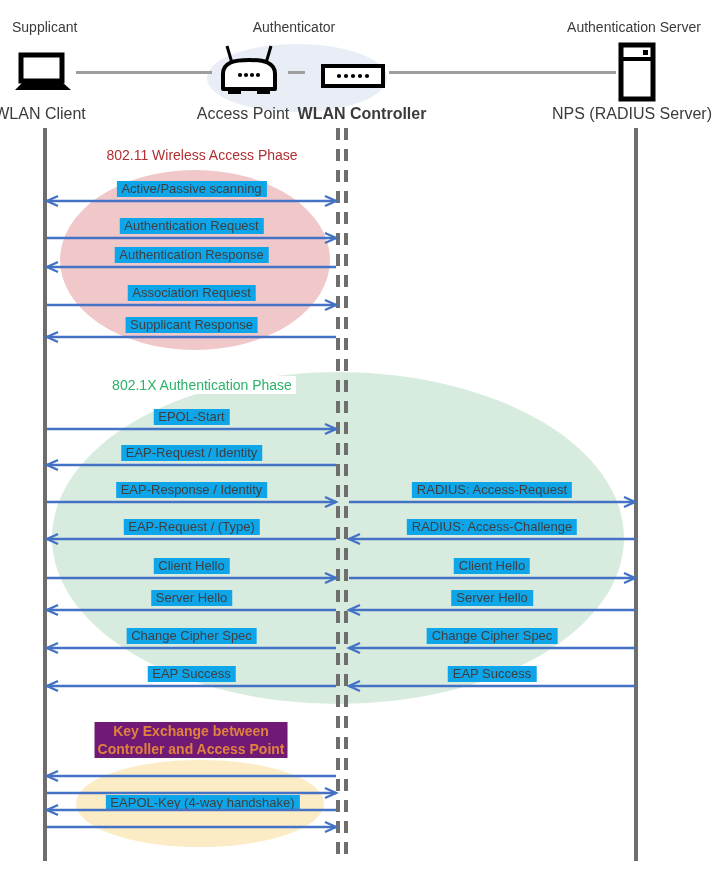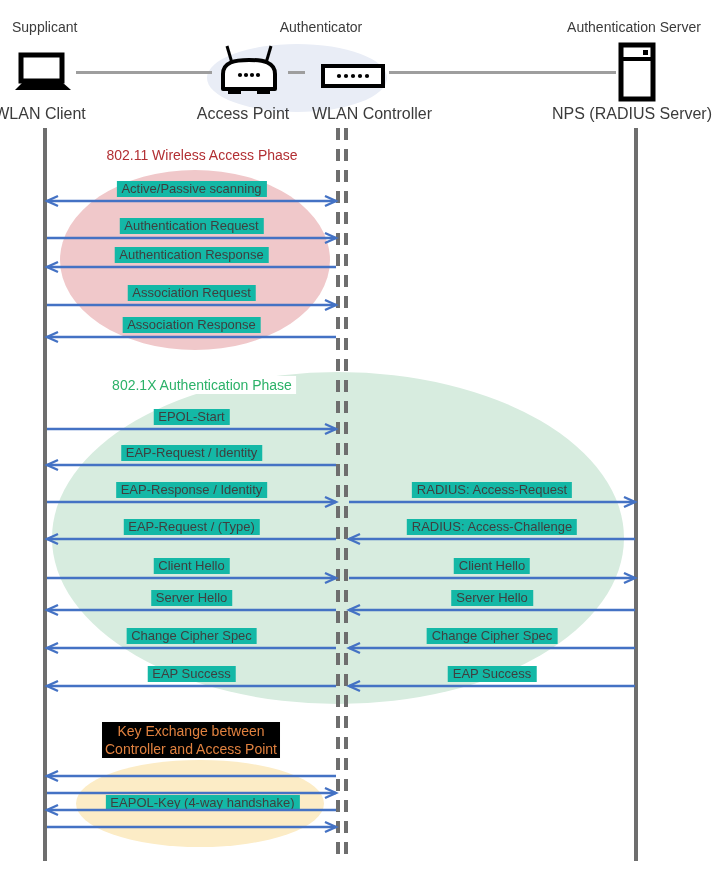"Authenticator" .role-authenticator { left: 321px -> 294px }
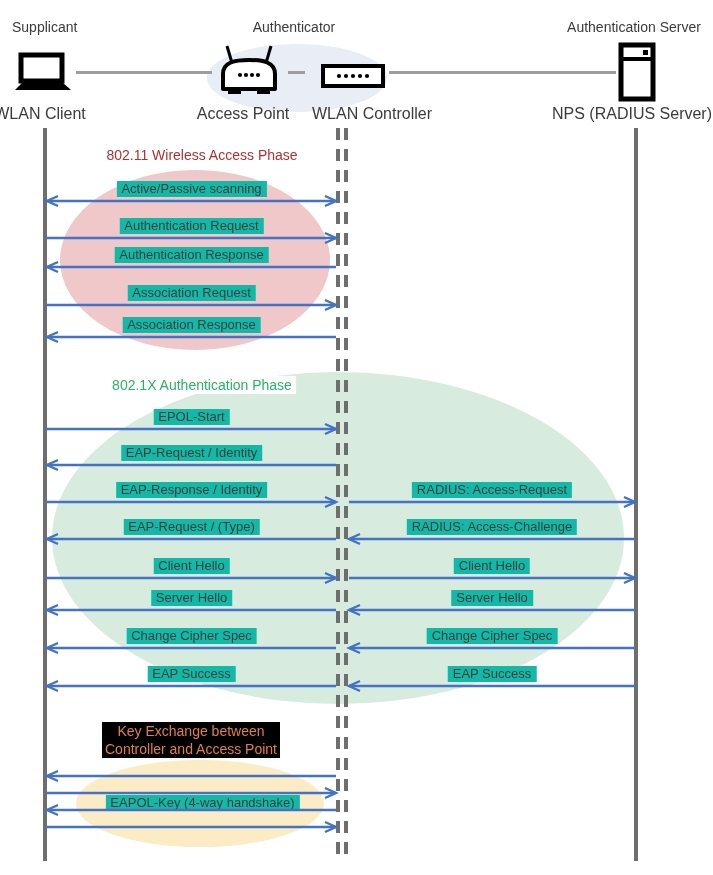"WLAN Controller" .dl-wlc { font-weight: none -> bold; left: 372px -> 362px }
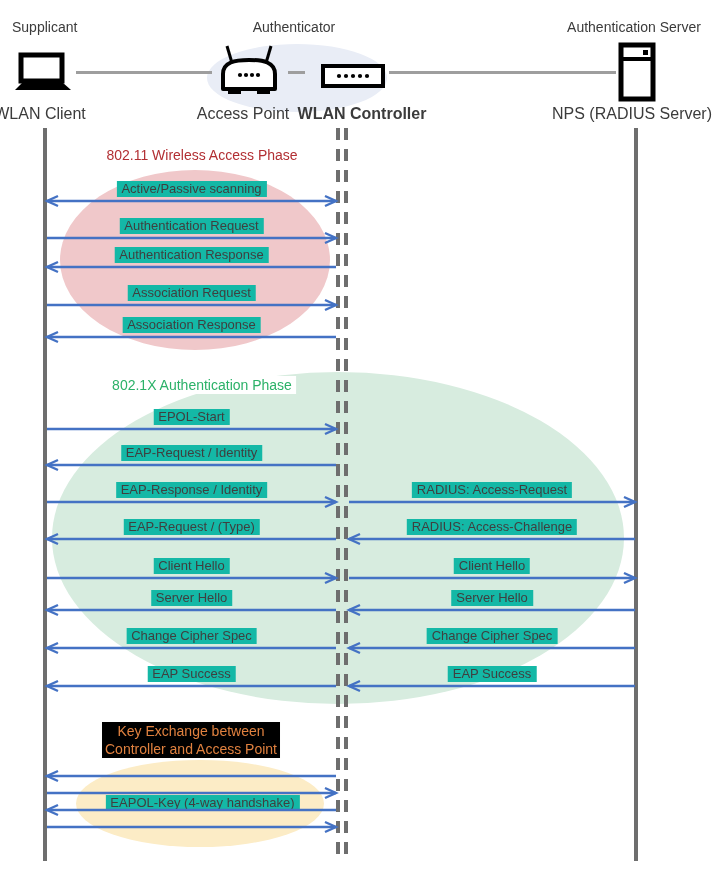"Active/Passive scanning" .msg-label { background: #14b8a6 -> #0ea5e9 }
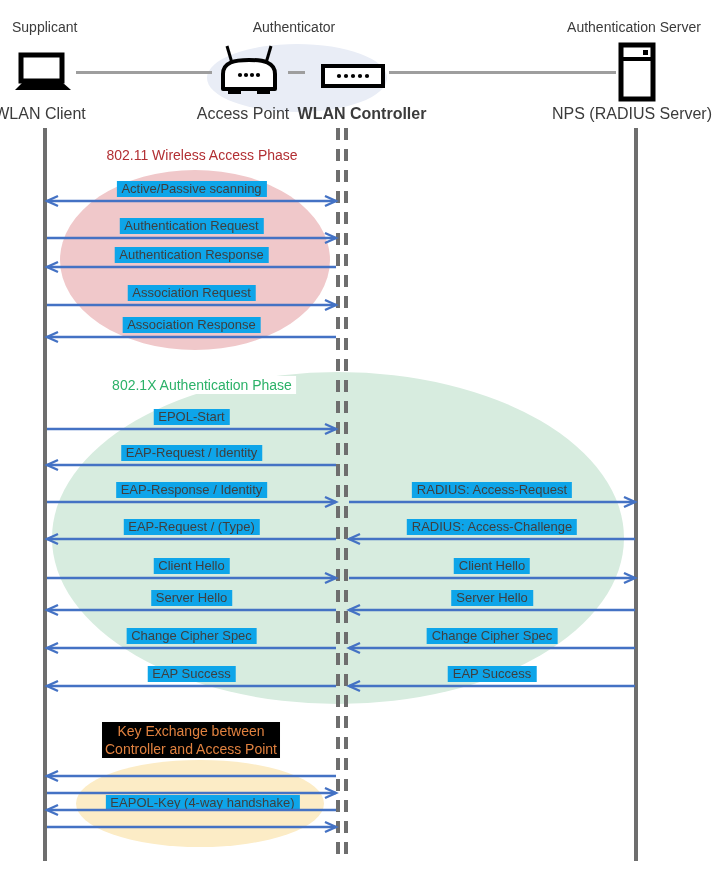"Association Response" div.msg-label { text: Association -> Supplicant }
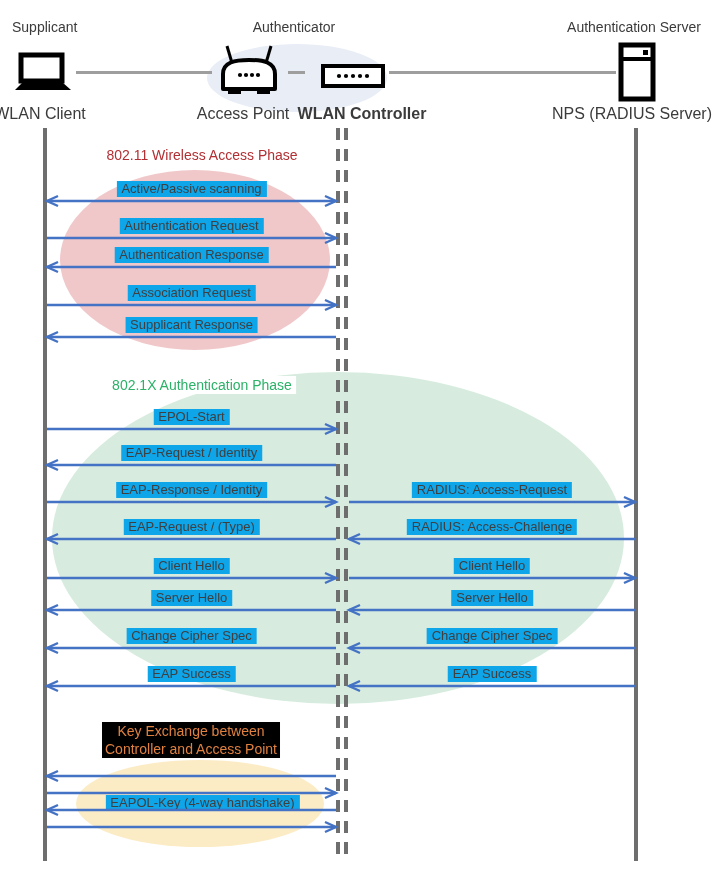"Key Exchange between" .pt3 div { background: #000000 -> #701a75; font-weight: none -> bold }
